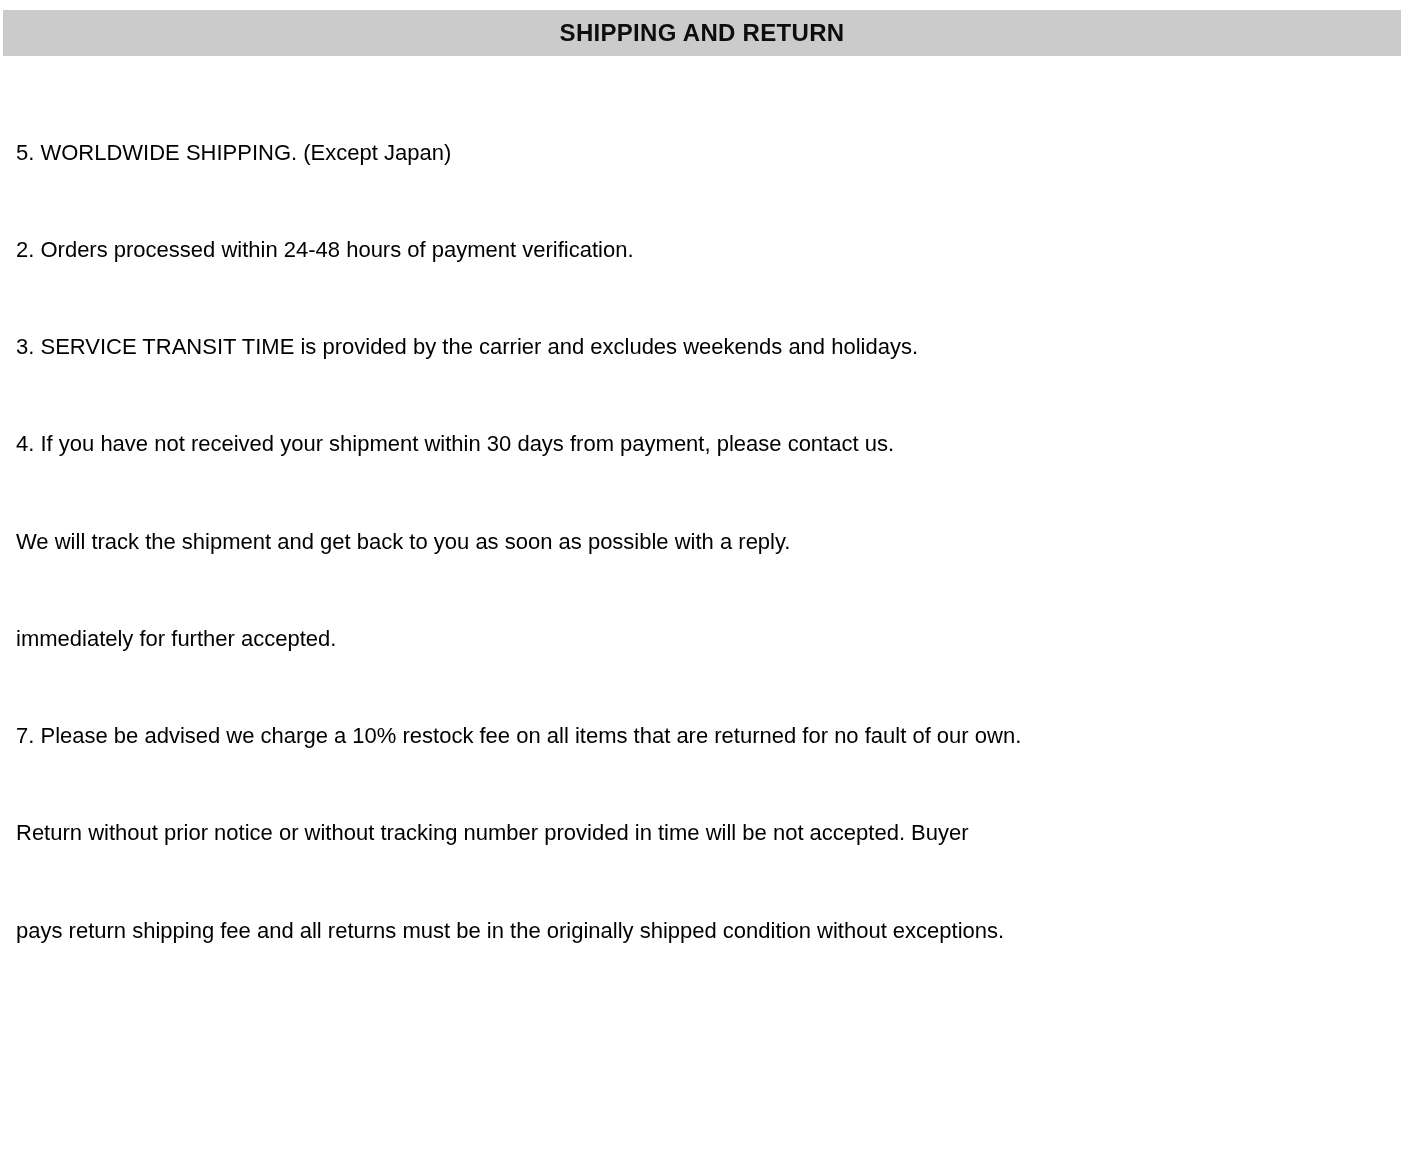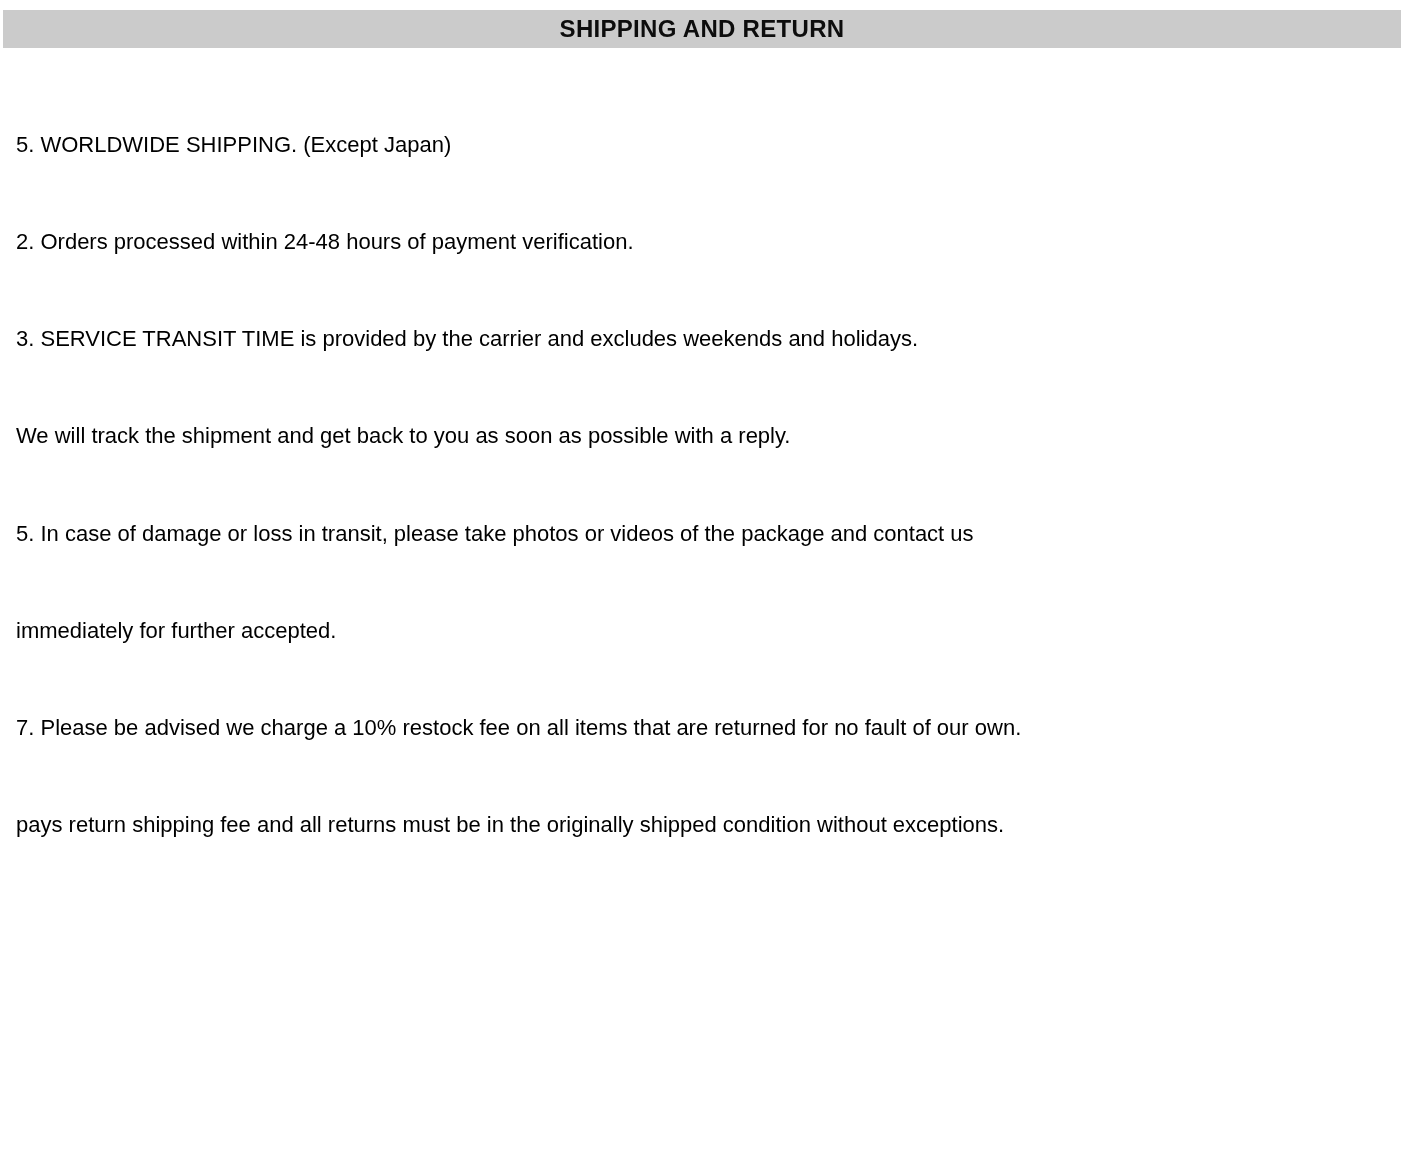"SHIPPING AND RETURN" .header-bar { height: 38px -> 46px }
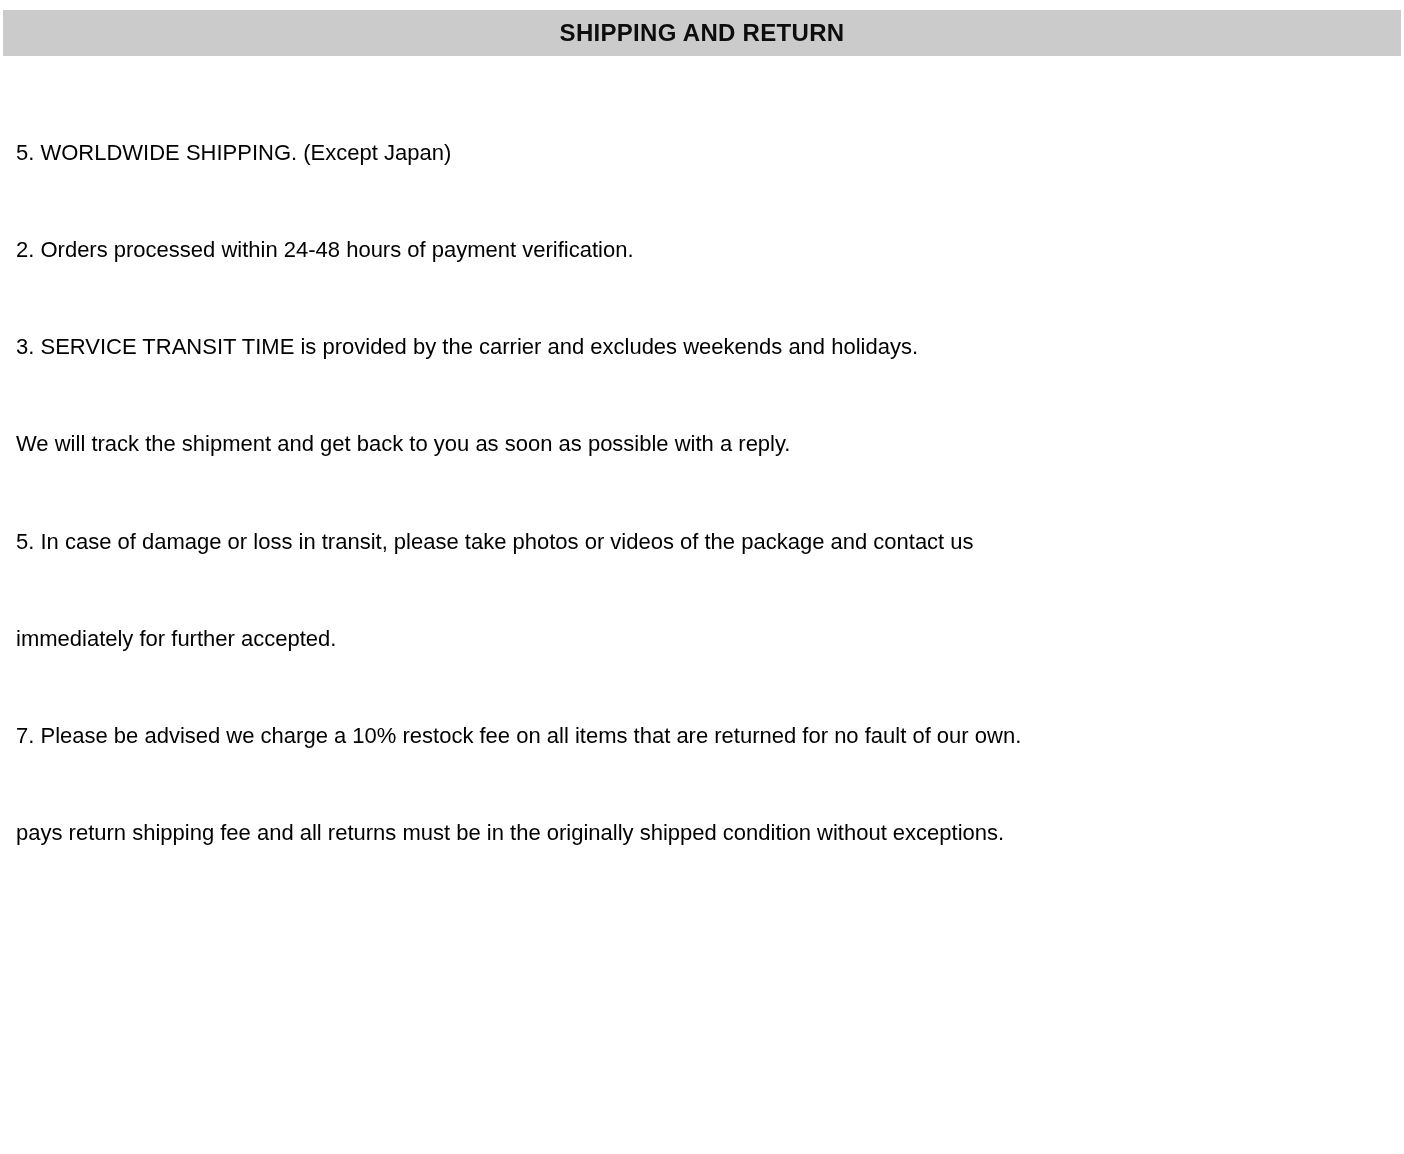"4. If you have not" div.line { html: none -> <div>4. If you have not received your shipment within 30 days from payment, please contact us.</div> }
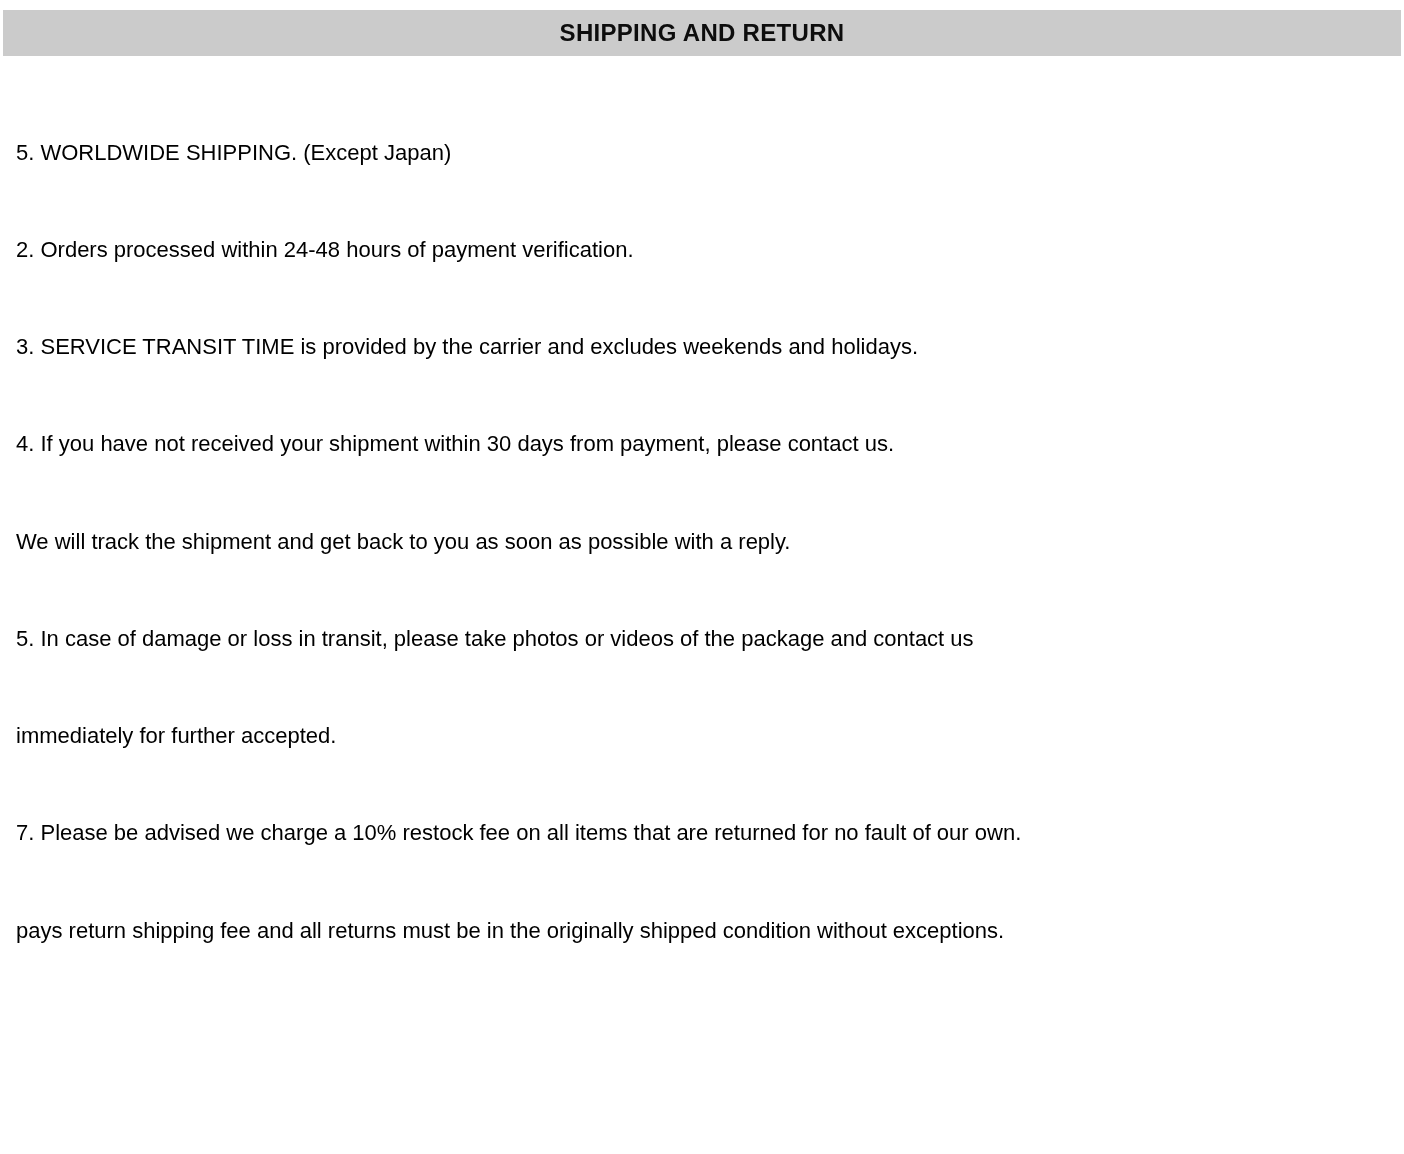"5. In case of damage" div.line { html: <div>5. In case of damage or loss in transit, please take photos or videos of the package and contact us</div> -> none }
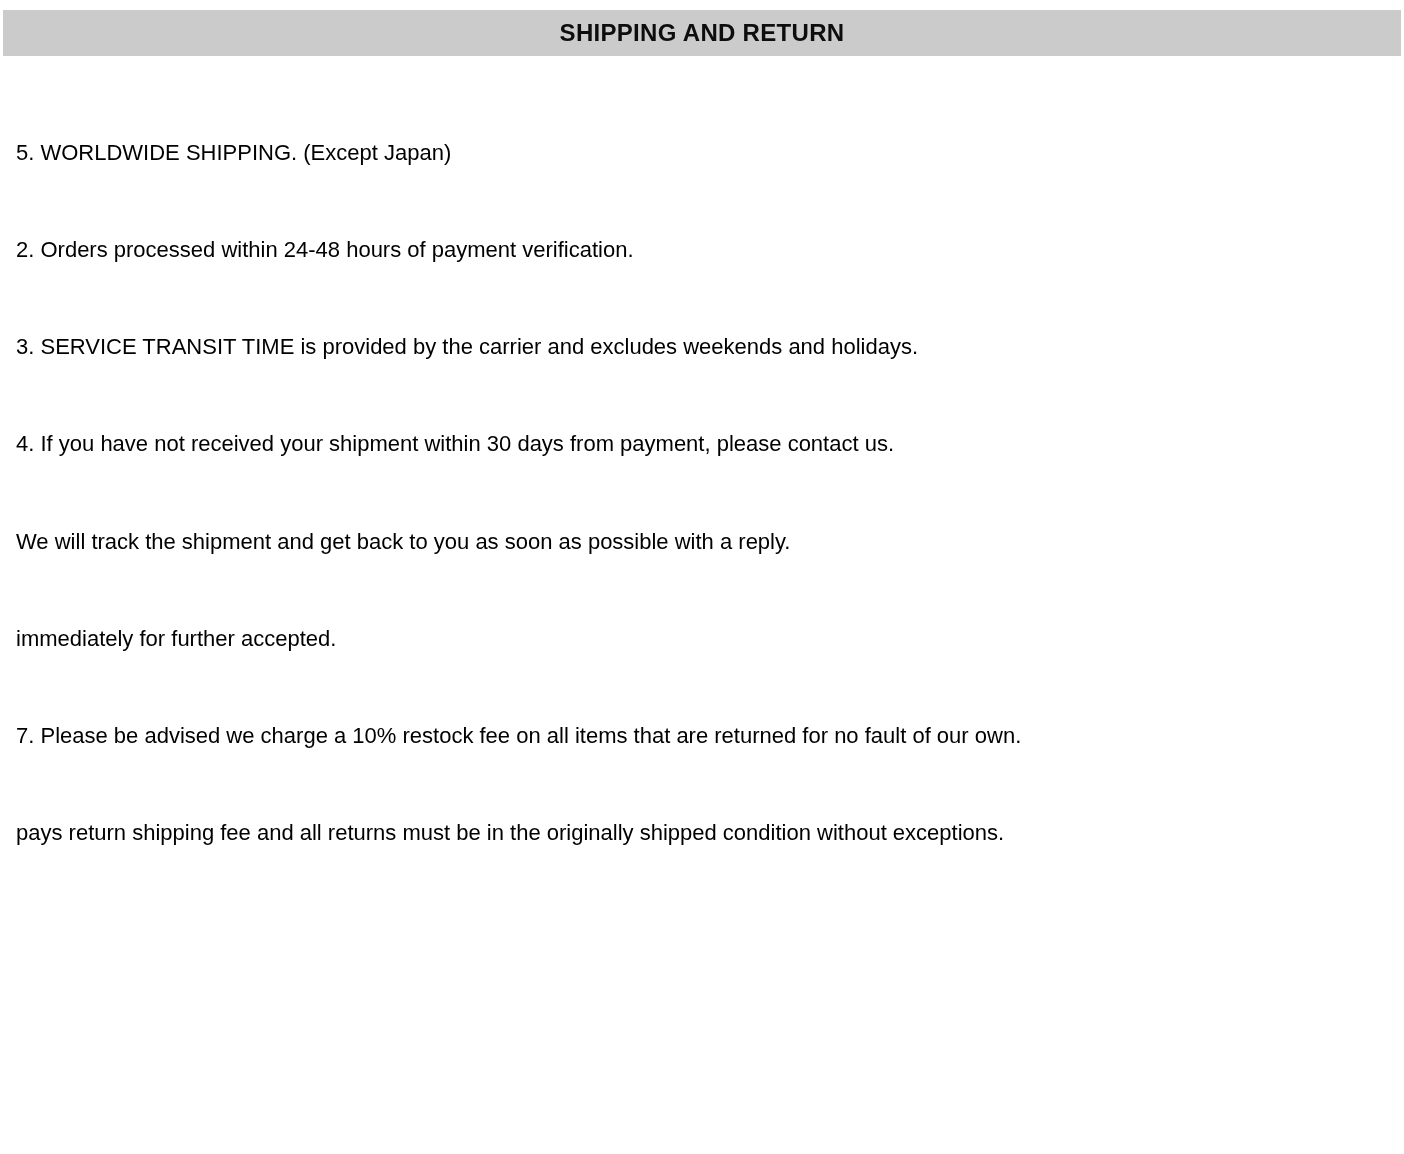"Return without prior notice or" div.line { html: none -> <div>Return without prior notice or without tracking number provided in time will be not accepted. Buyer</div> }
